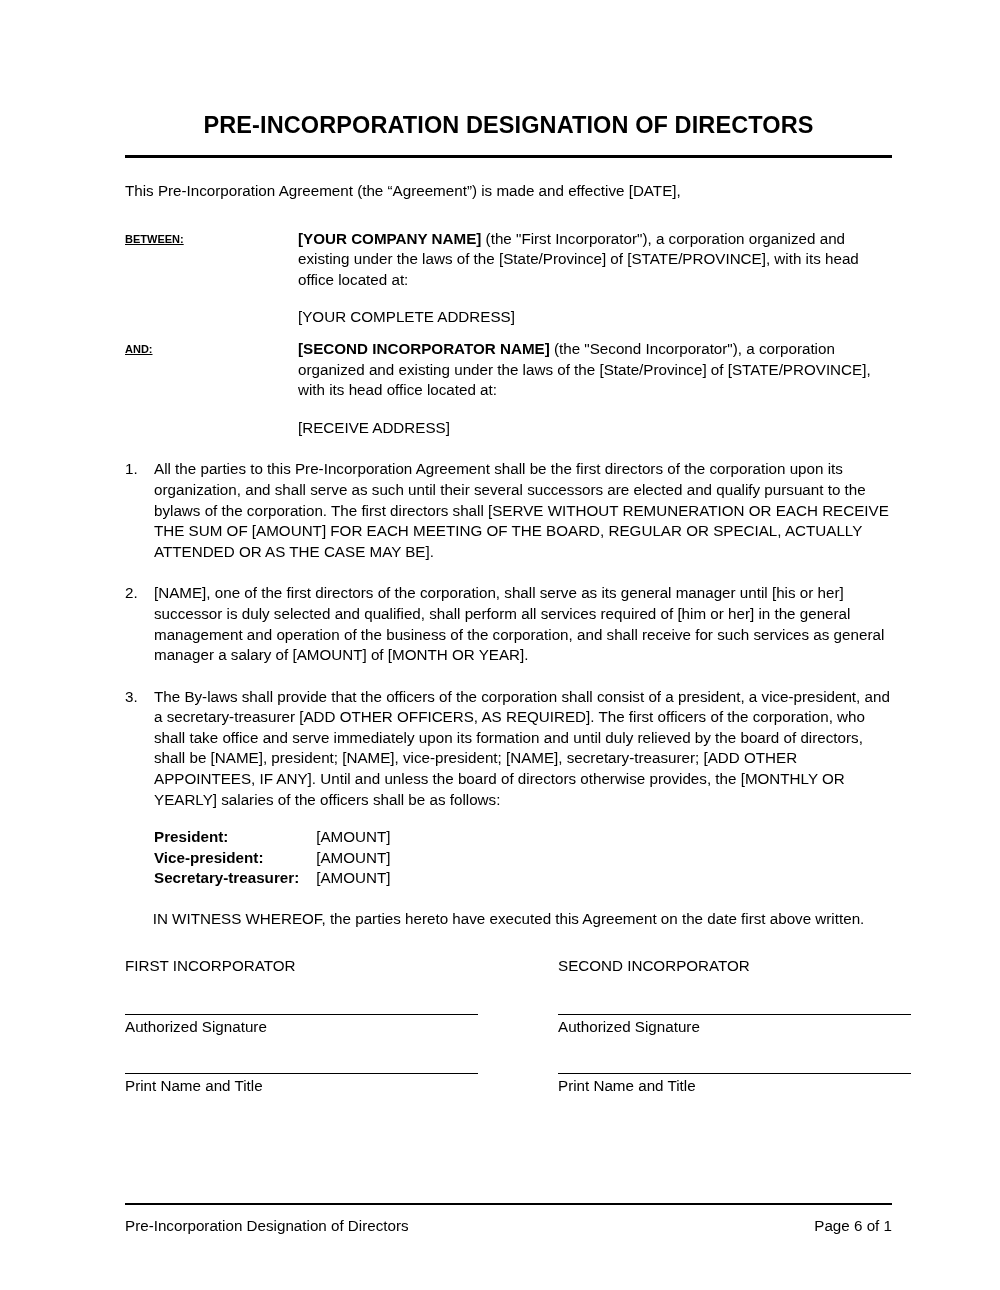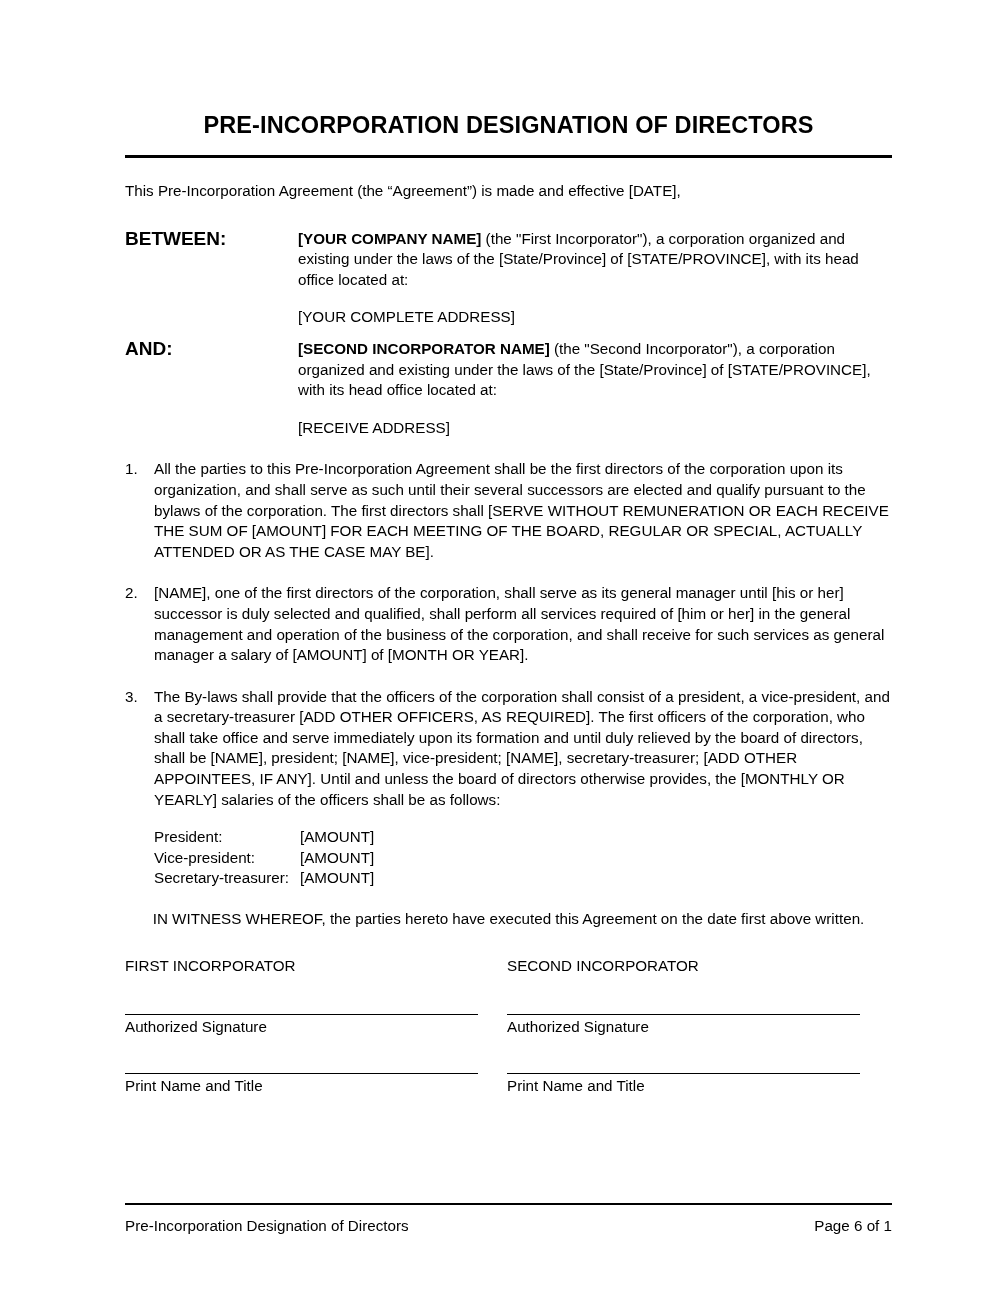"BETWEEN:" .party-label { font-size: 19px -> 11px; text-decoration: none -> underline }
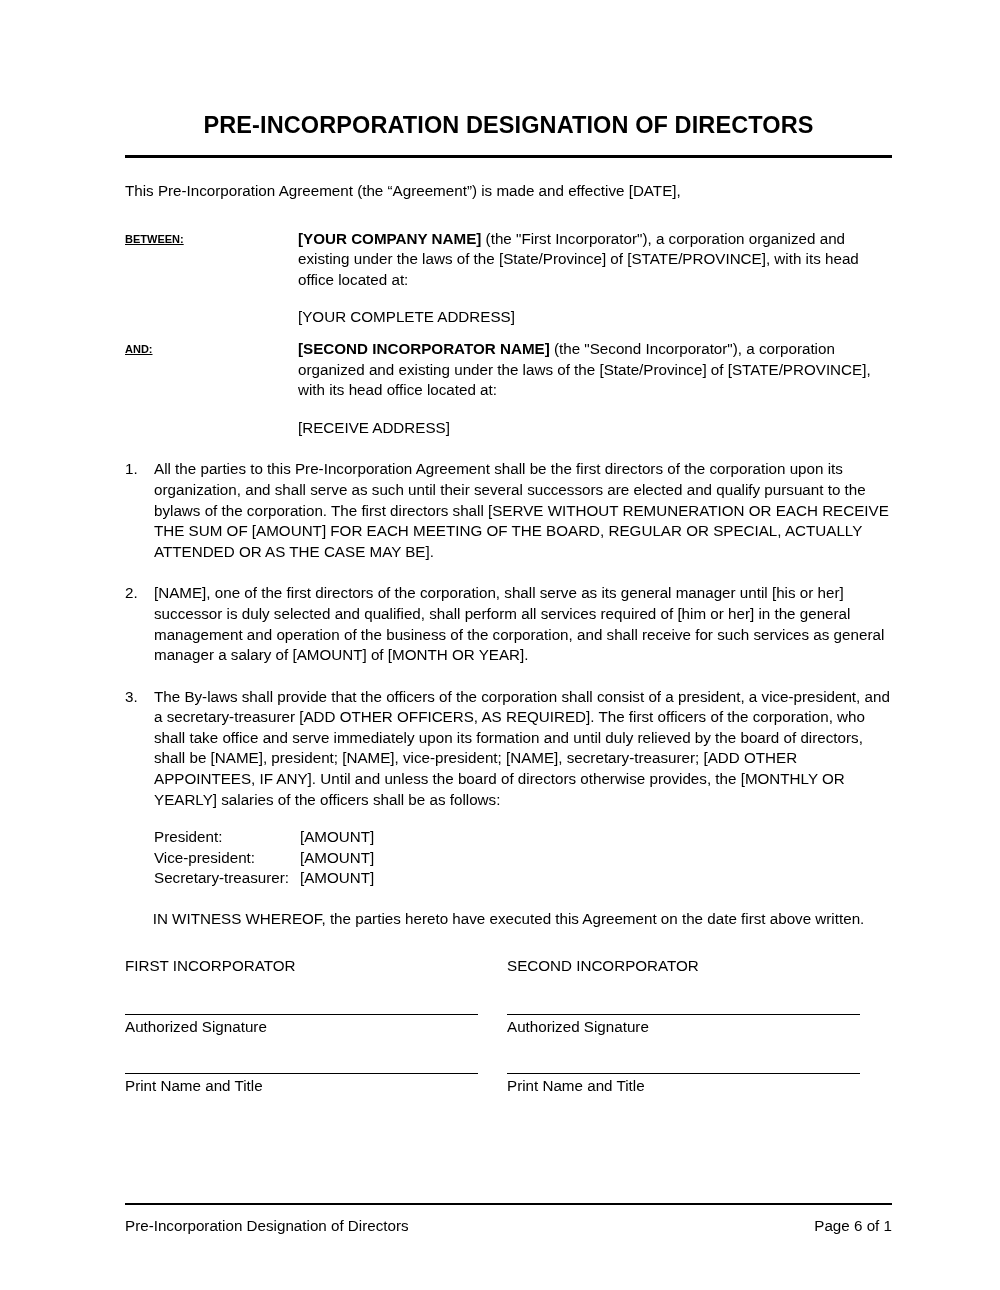"President:" .salary-table td.label { font-weight: none -> bold; padding-right: 4px -> 17px }
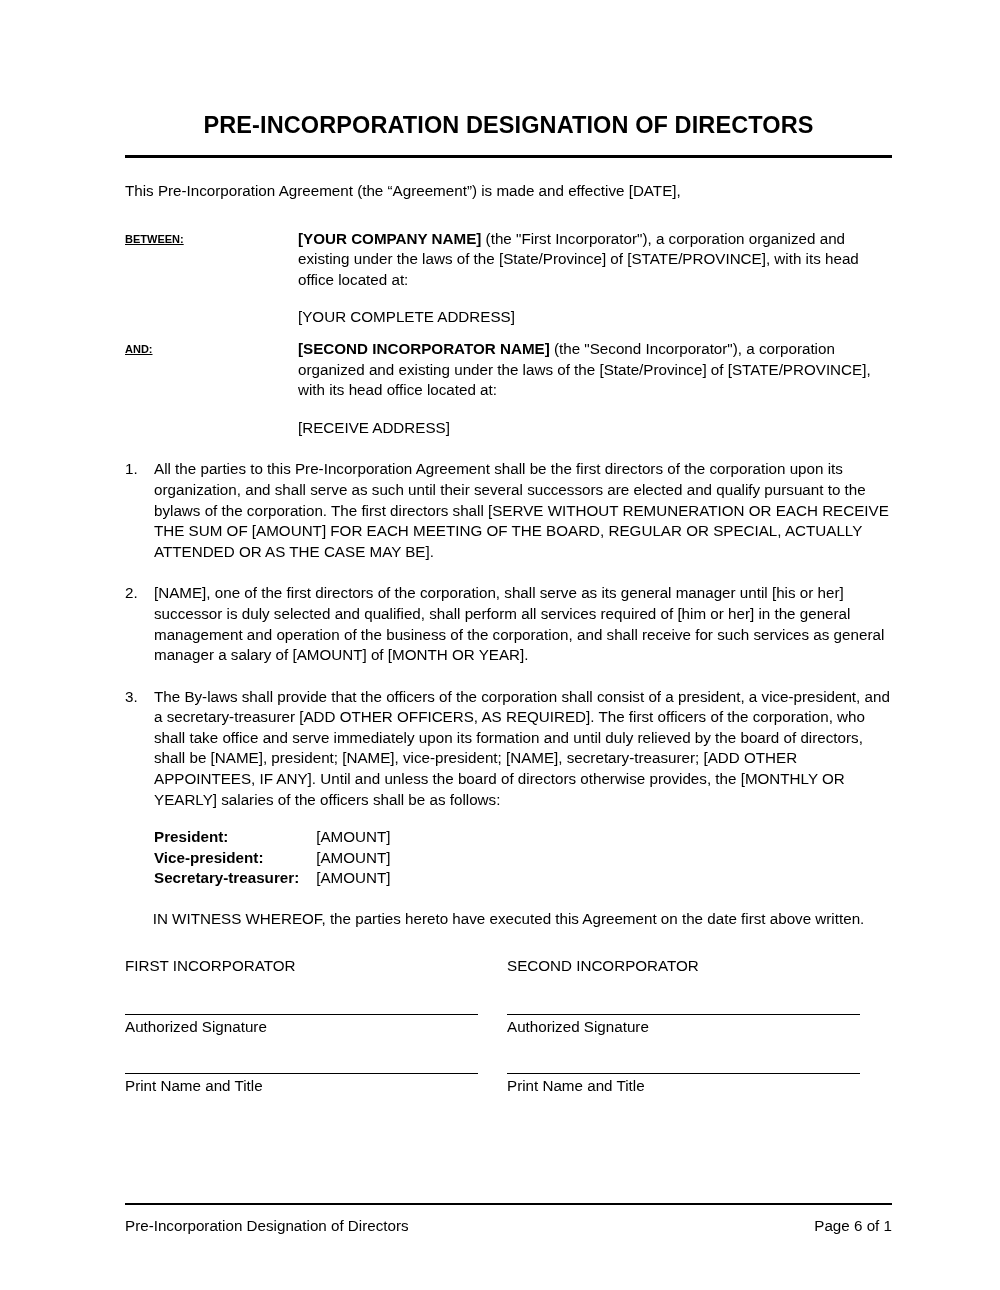"FIRST INCORPORATOR" .sig-area { gap: 29px -> 80px }
